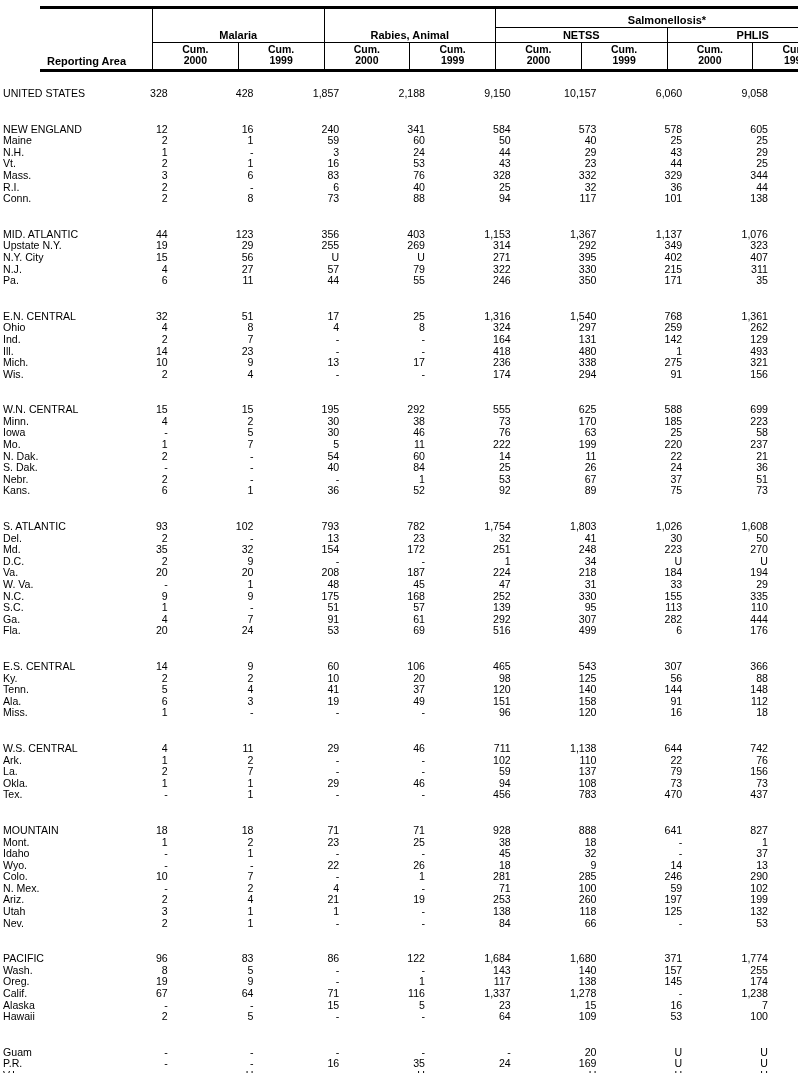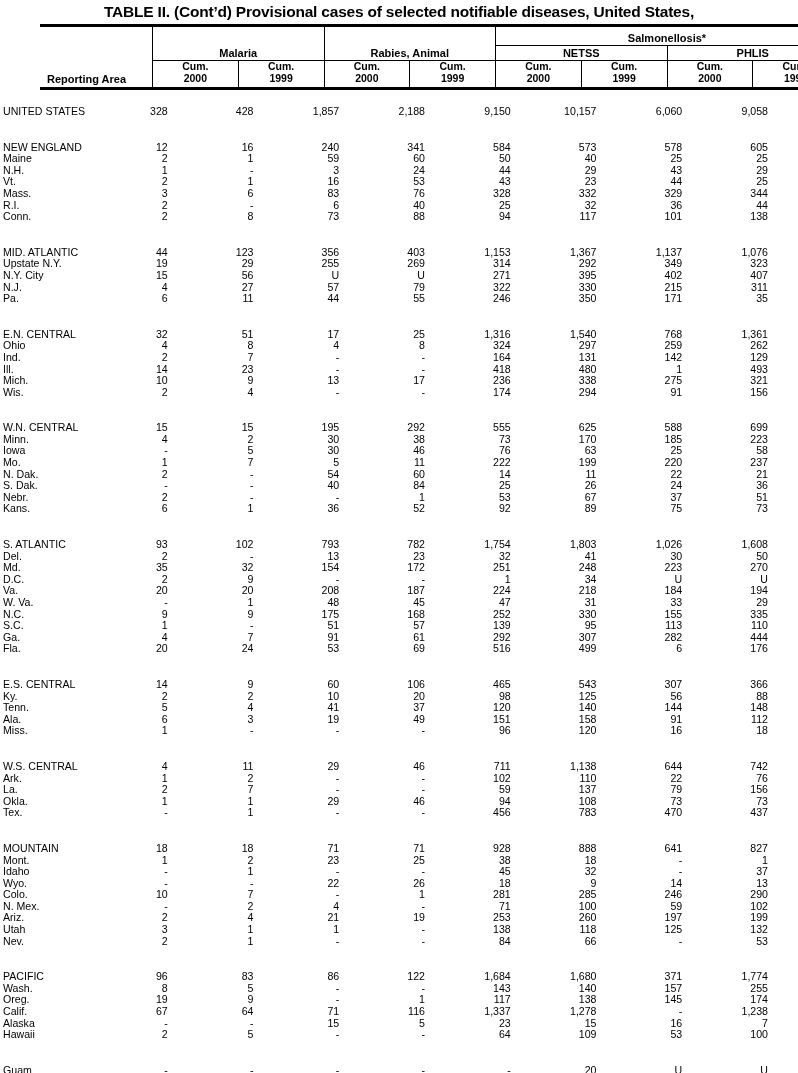"TABLE II. (Cont’d) Provisional cases" div { html: <div>TABLE II. (Cont’d) Provisional cases of selected notifiable diseases, United States,</div> -> none }
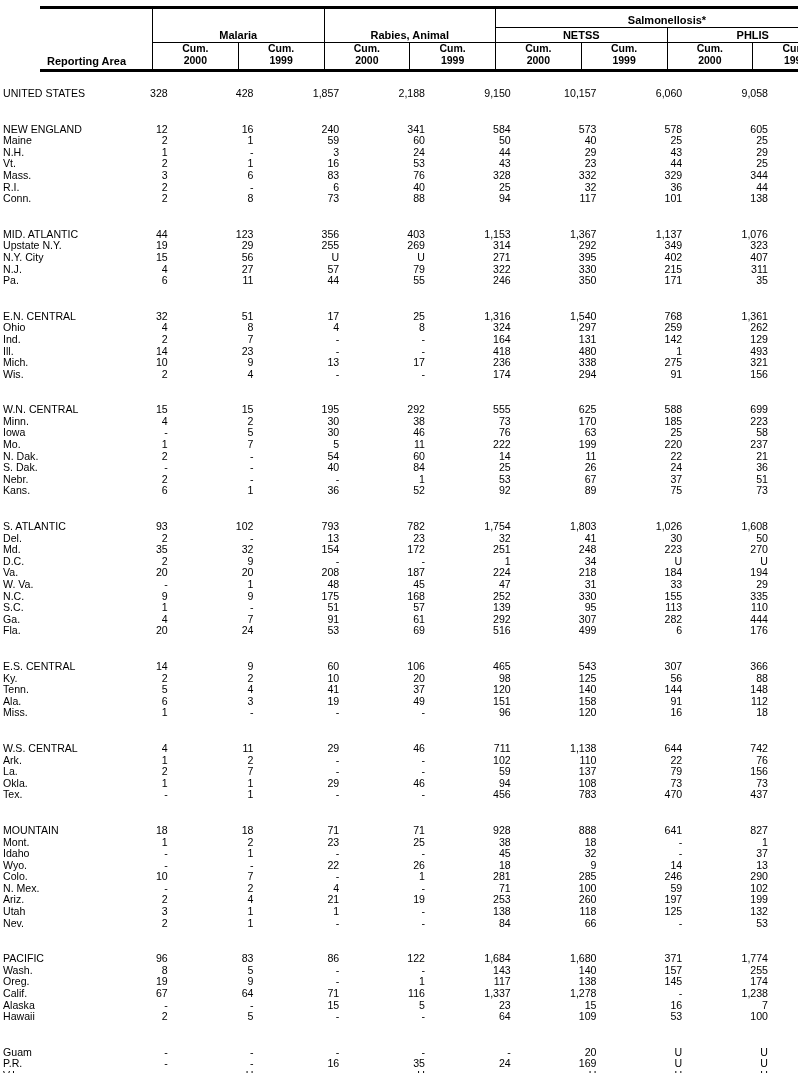"Cum." .cum { justify-content: flex-start -> center }
